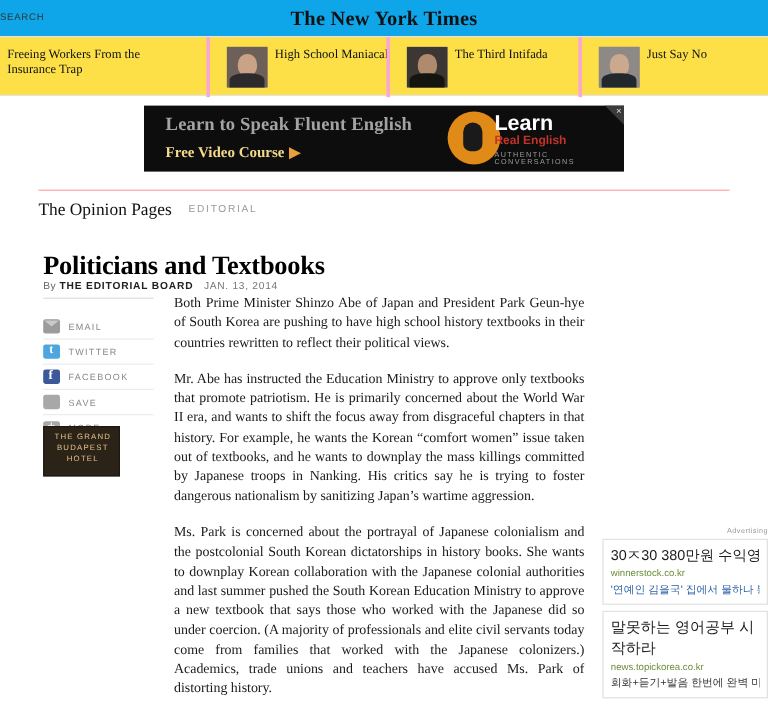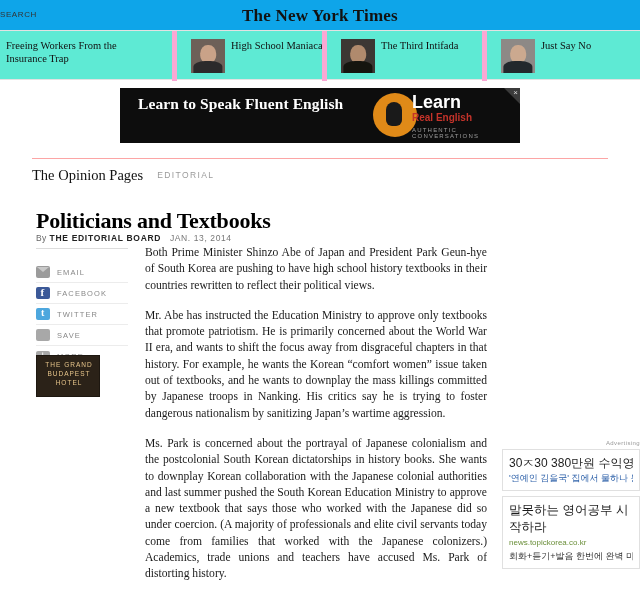"Freeing Workers From the Insurance" .strip { background: #5eead4 -> #fde047 }
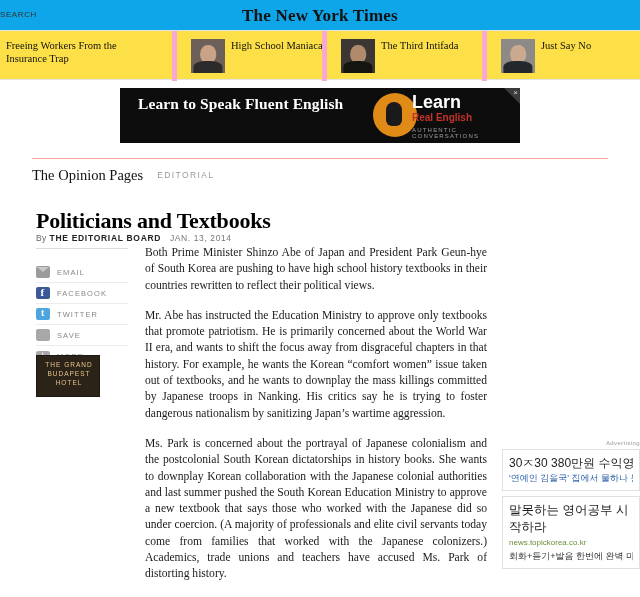"High School Maniacal" .strip-item { border-left: 5px solid #f9a8d4 -> 3px solid #f9a8d4 }
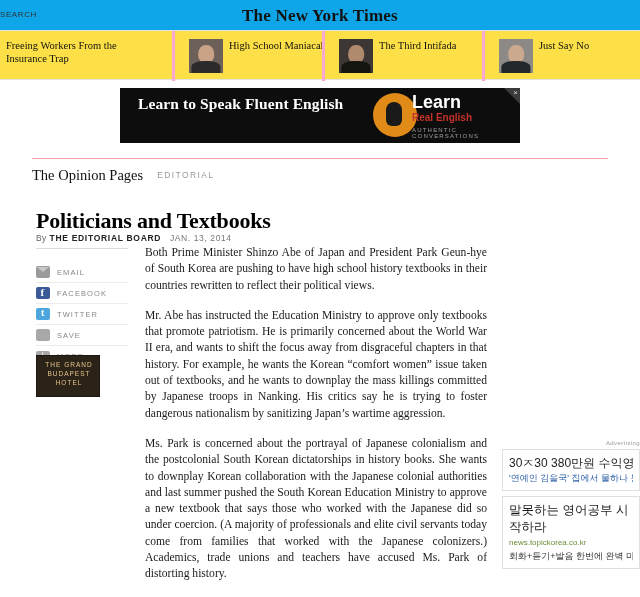"Learn to Speak Fluent English" .ad-line1 { color: #ffffff -> #a3a3a3 }
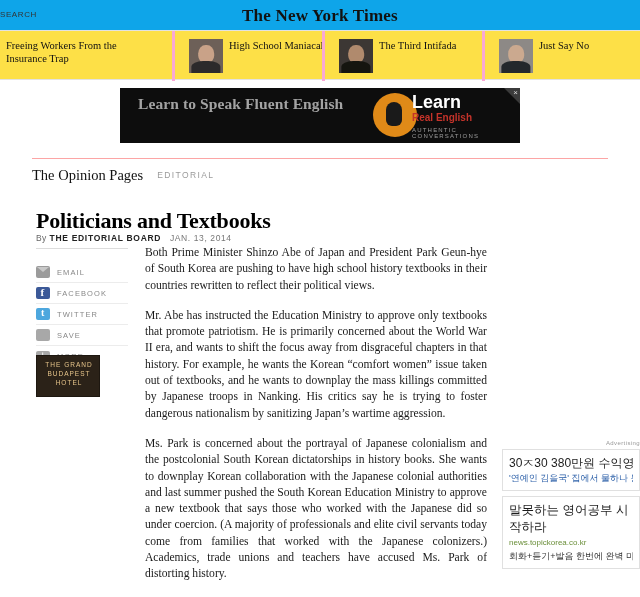"Free Video Course ▶" div.ad-line2 { html: none -> <div> <span>Free Video Course</span><span>▶</span> </div> }
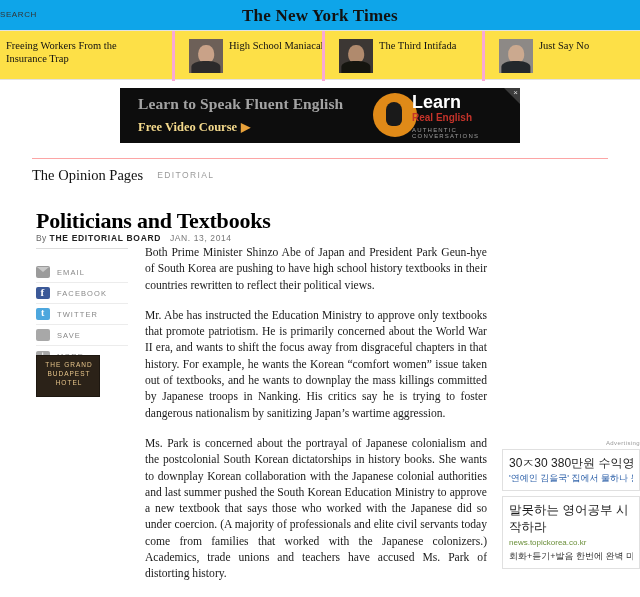"FACEBOOK" div.rail-item { order: before "TWITTER" -> after "TWITTER" }
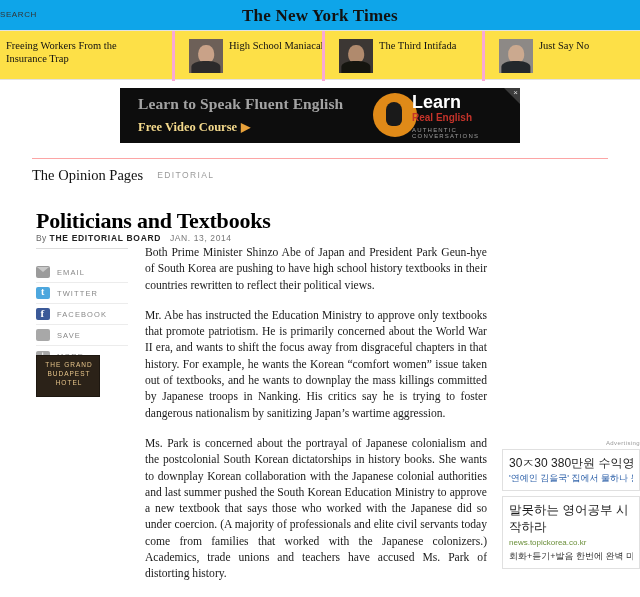"winnerstock.co.kr" div.ad-ko-url { html: none -> <div>winnerstock.co.kr</div> }
